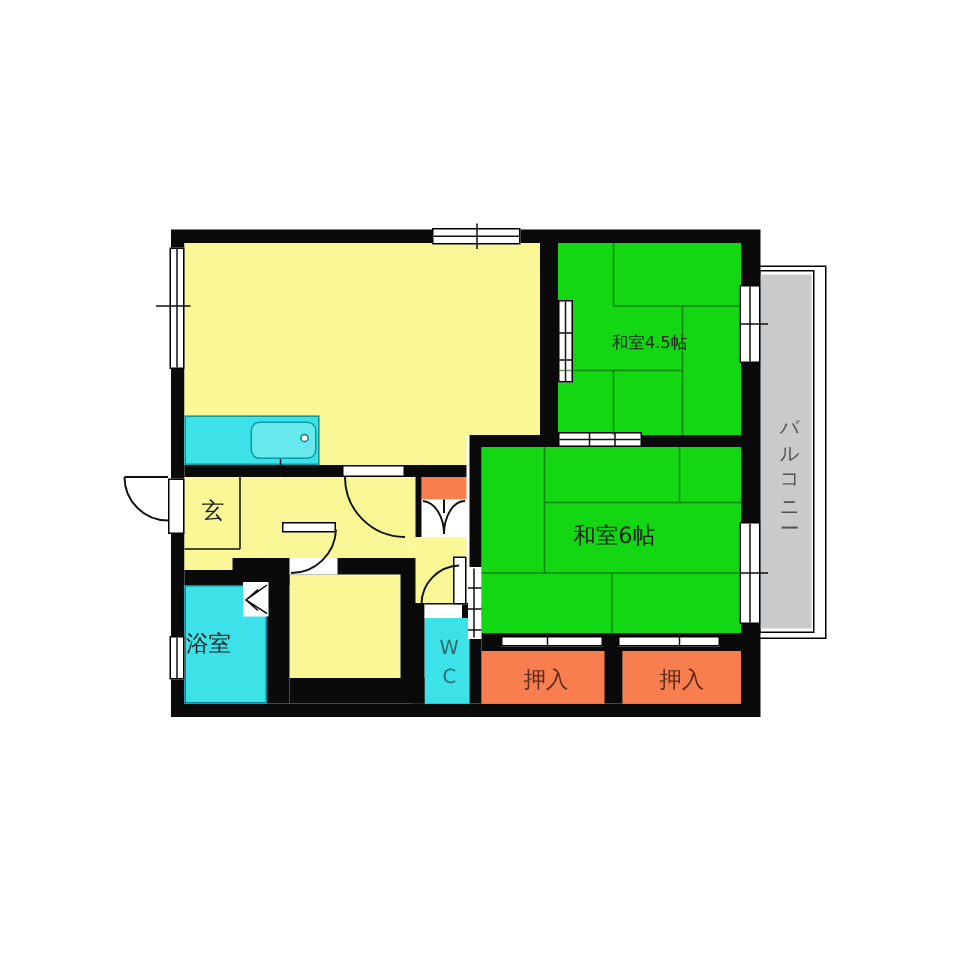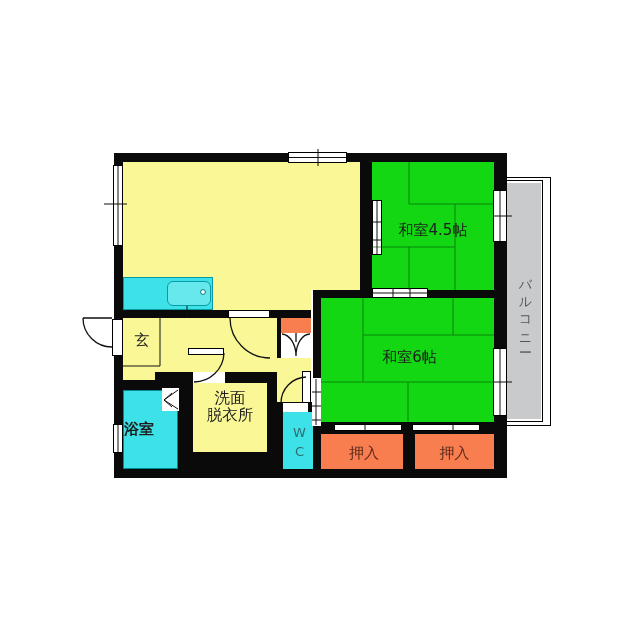"和室4.5帖" div.label { font-size: 15px -> 11px }
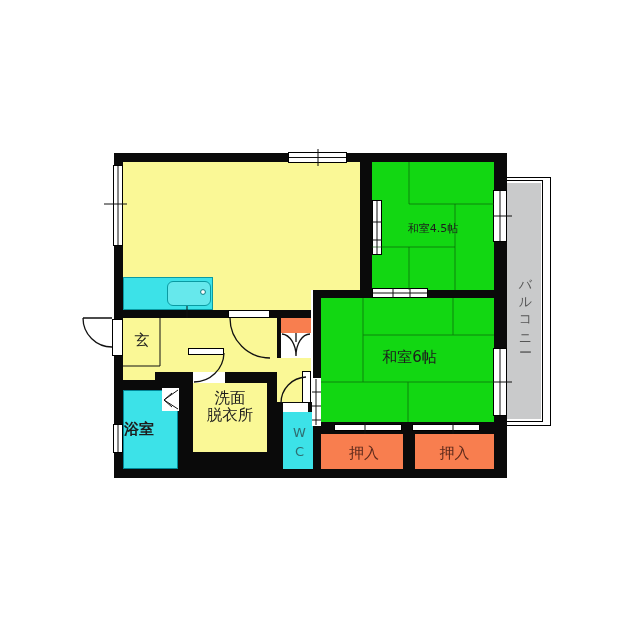"洗面" div.label { html: <div> <span>洗面</span><br> <span>脱衣所</span> </div> -> none }
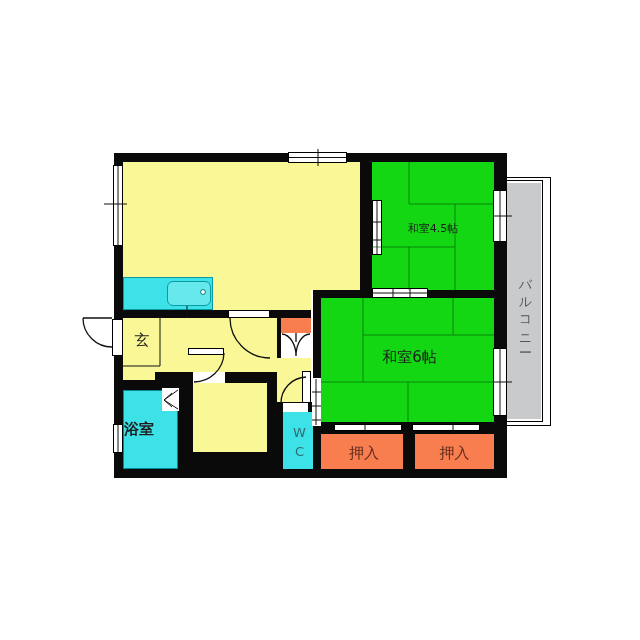"浴室" div.label { font-weight: bold -> none }
